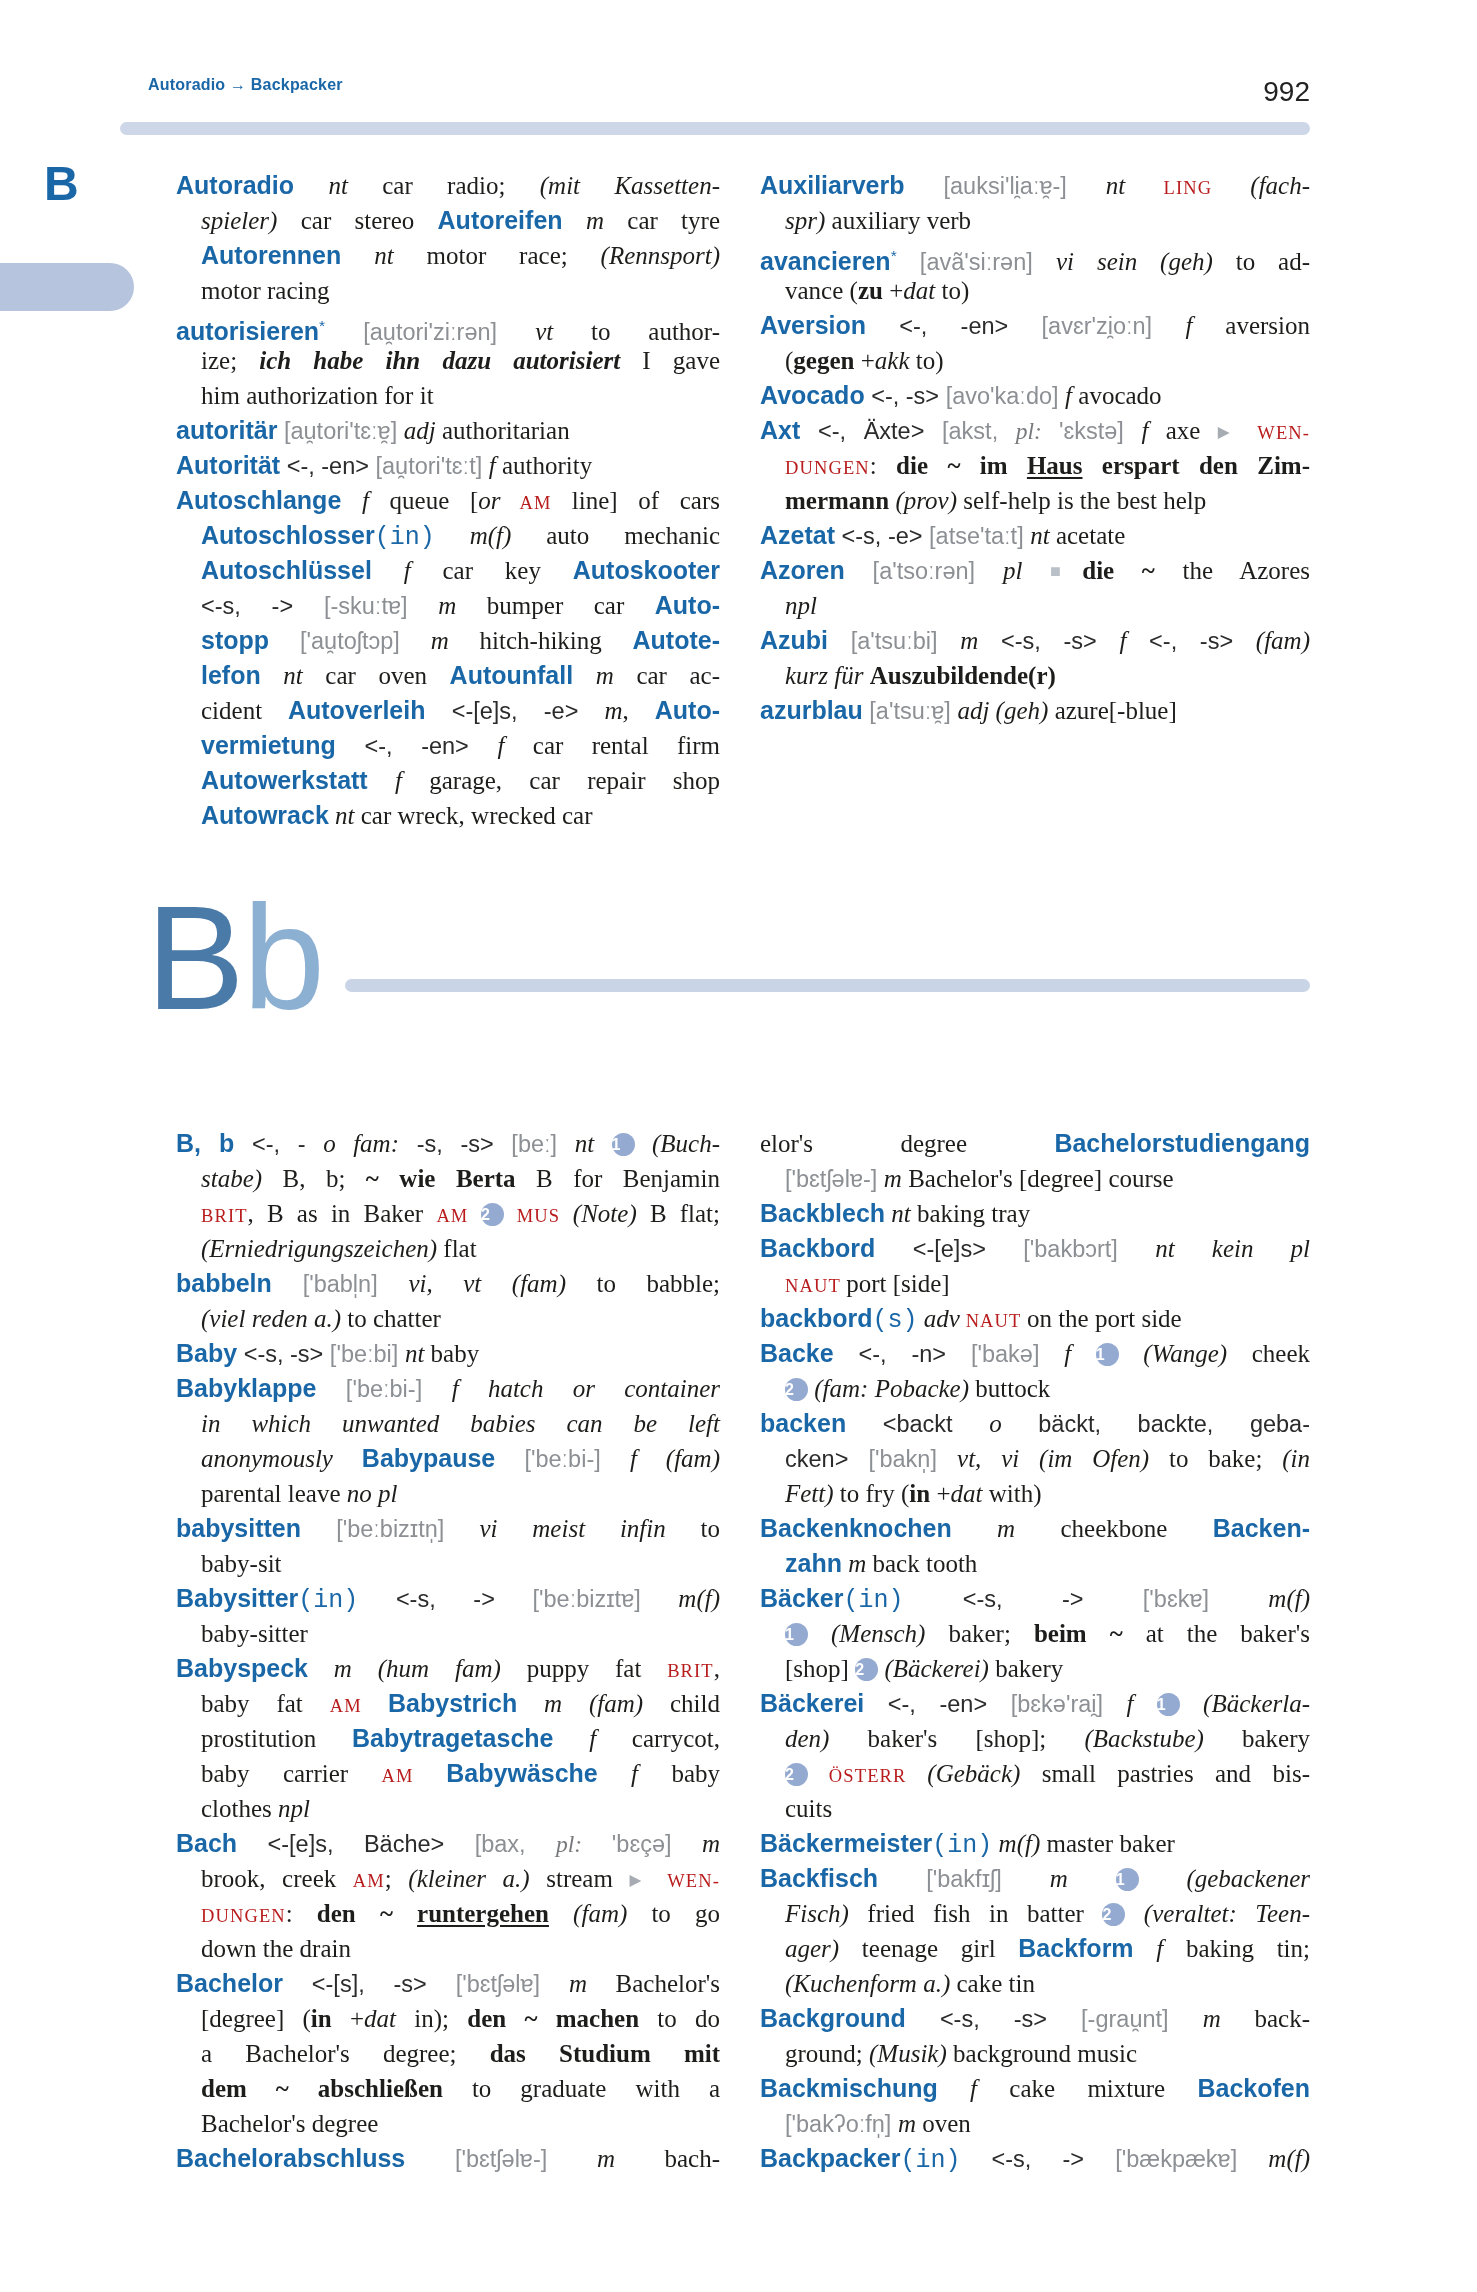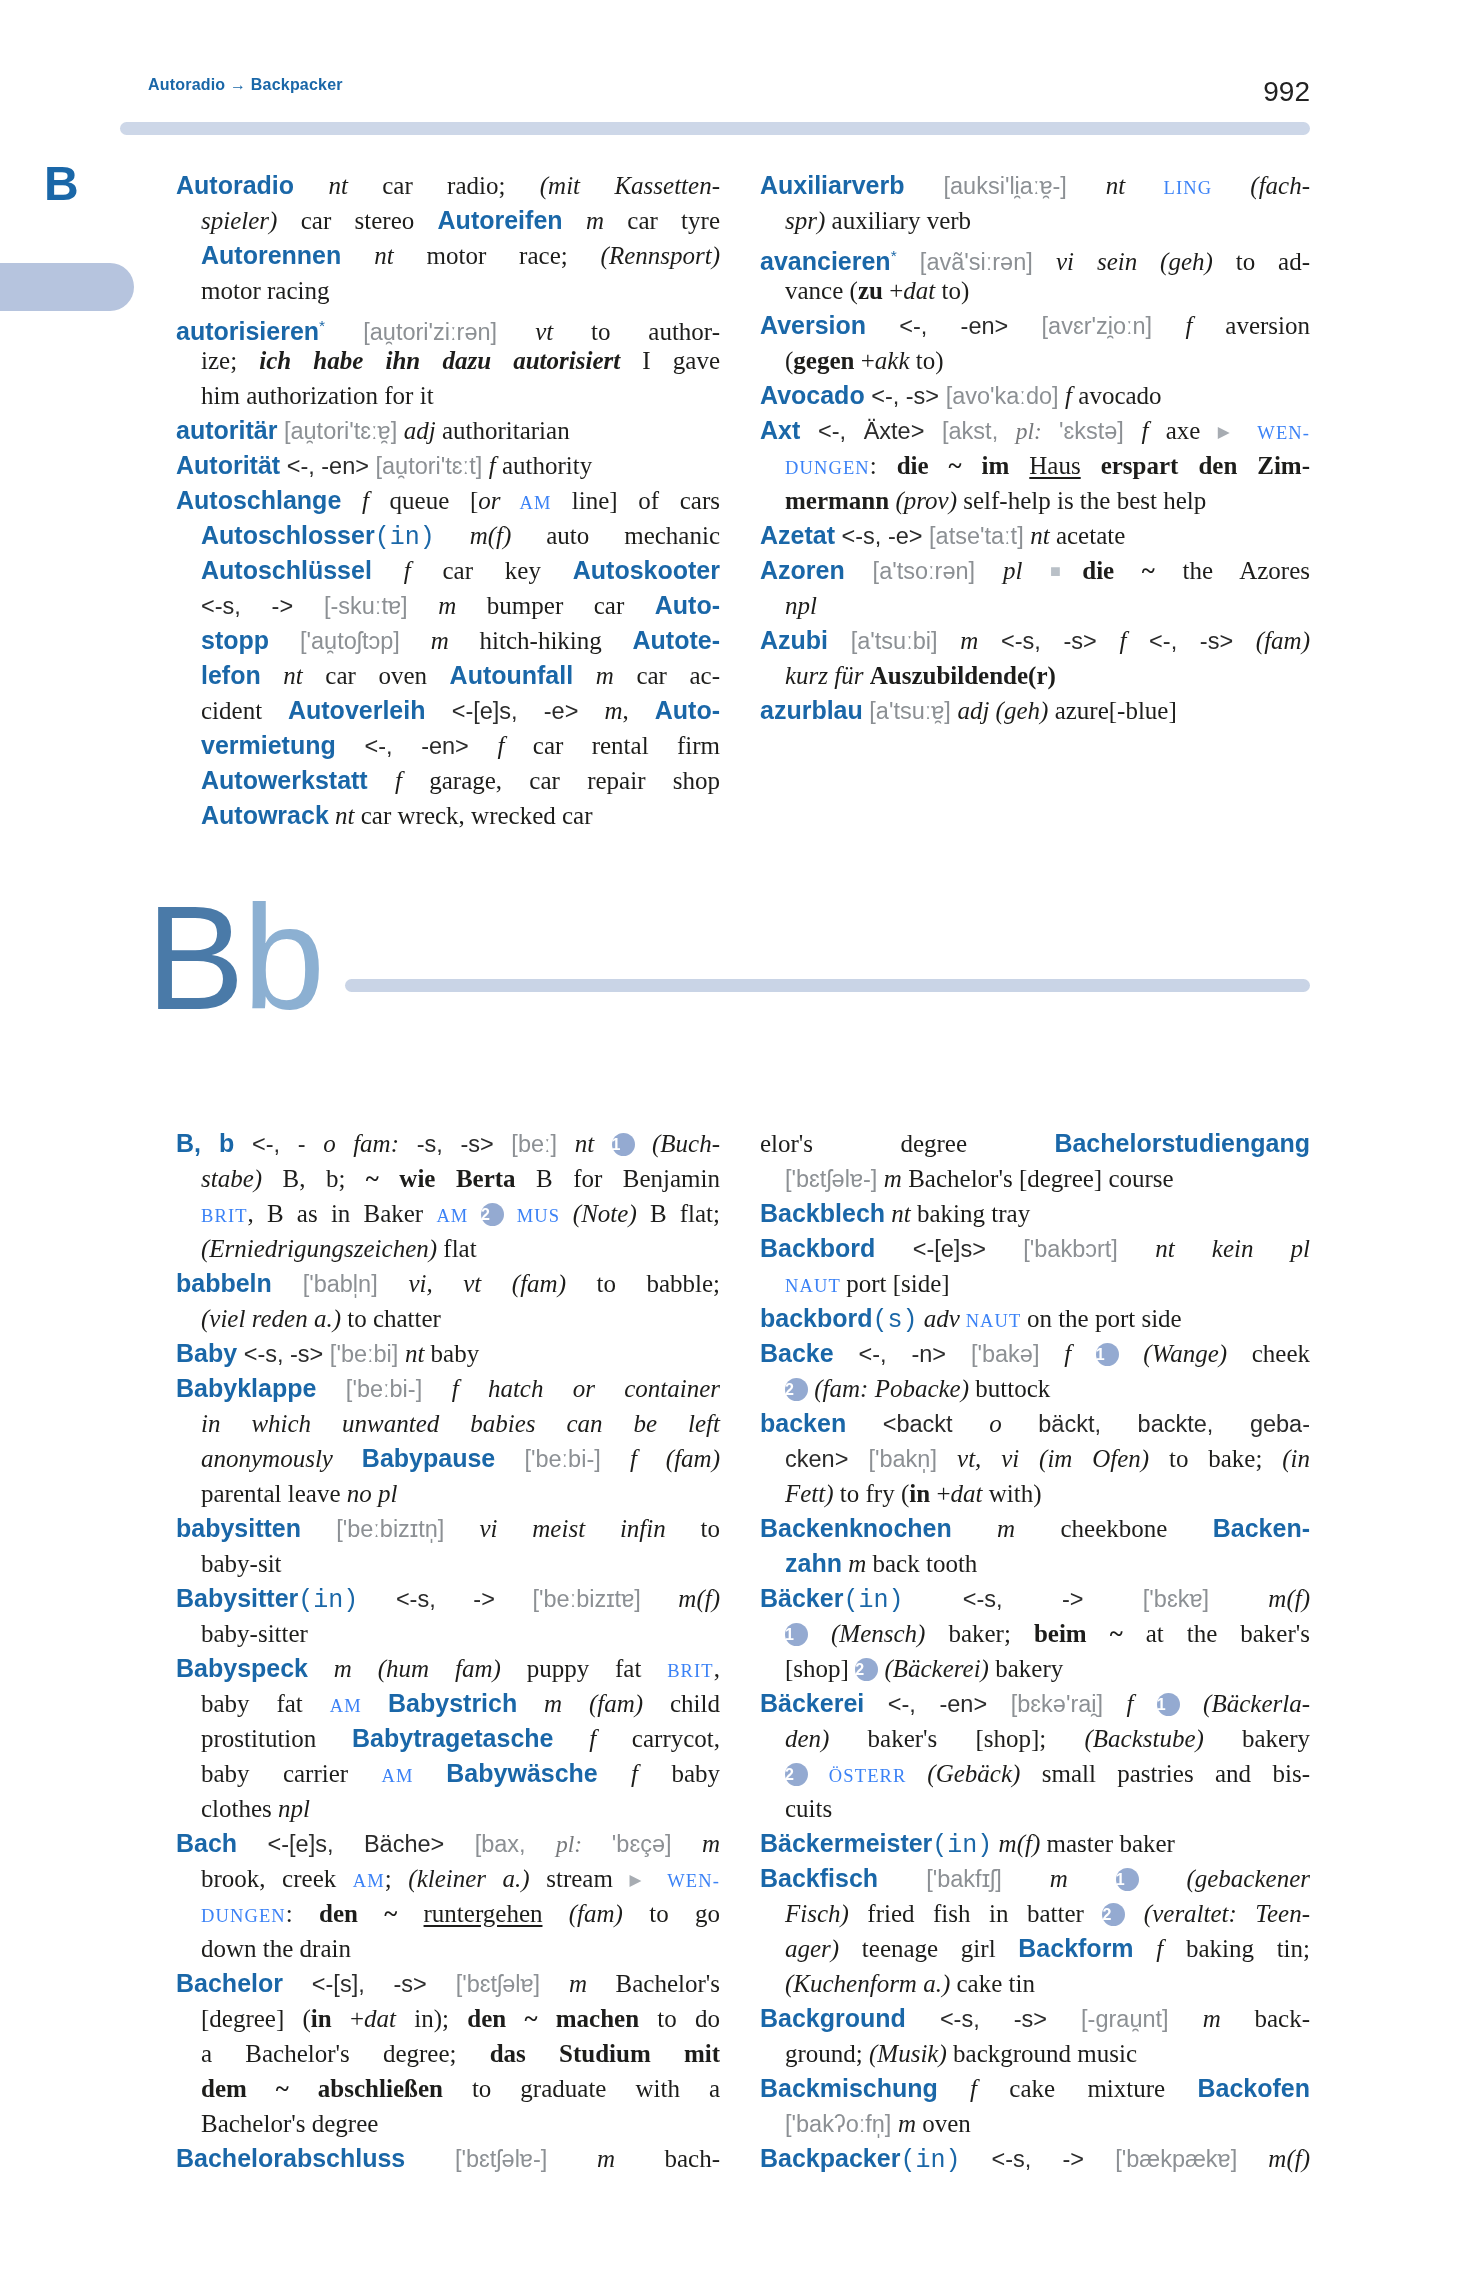"LING" .s-sc { color: #3b82f6 -> #b91c1c }
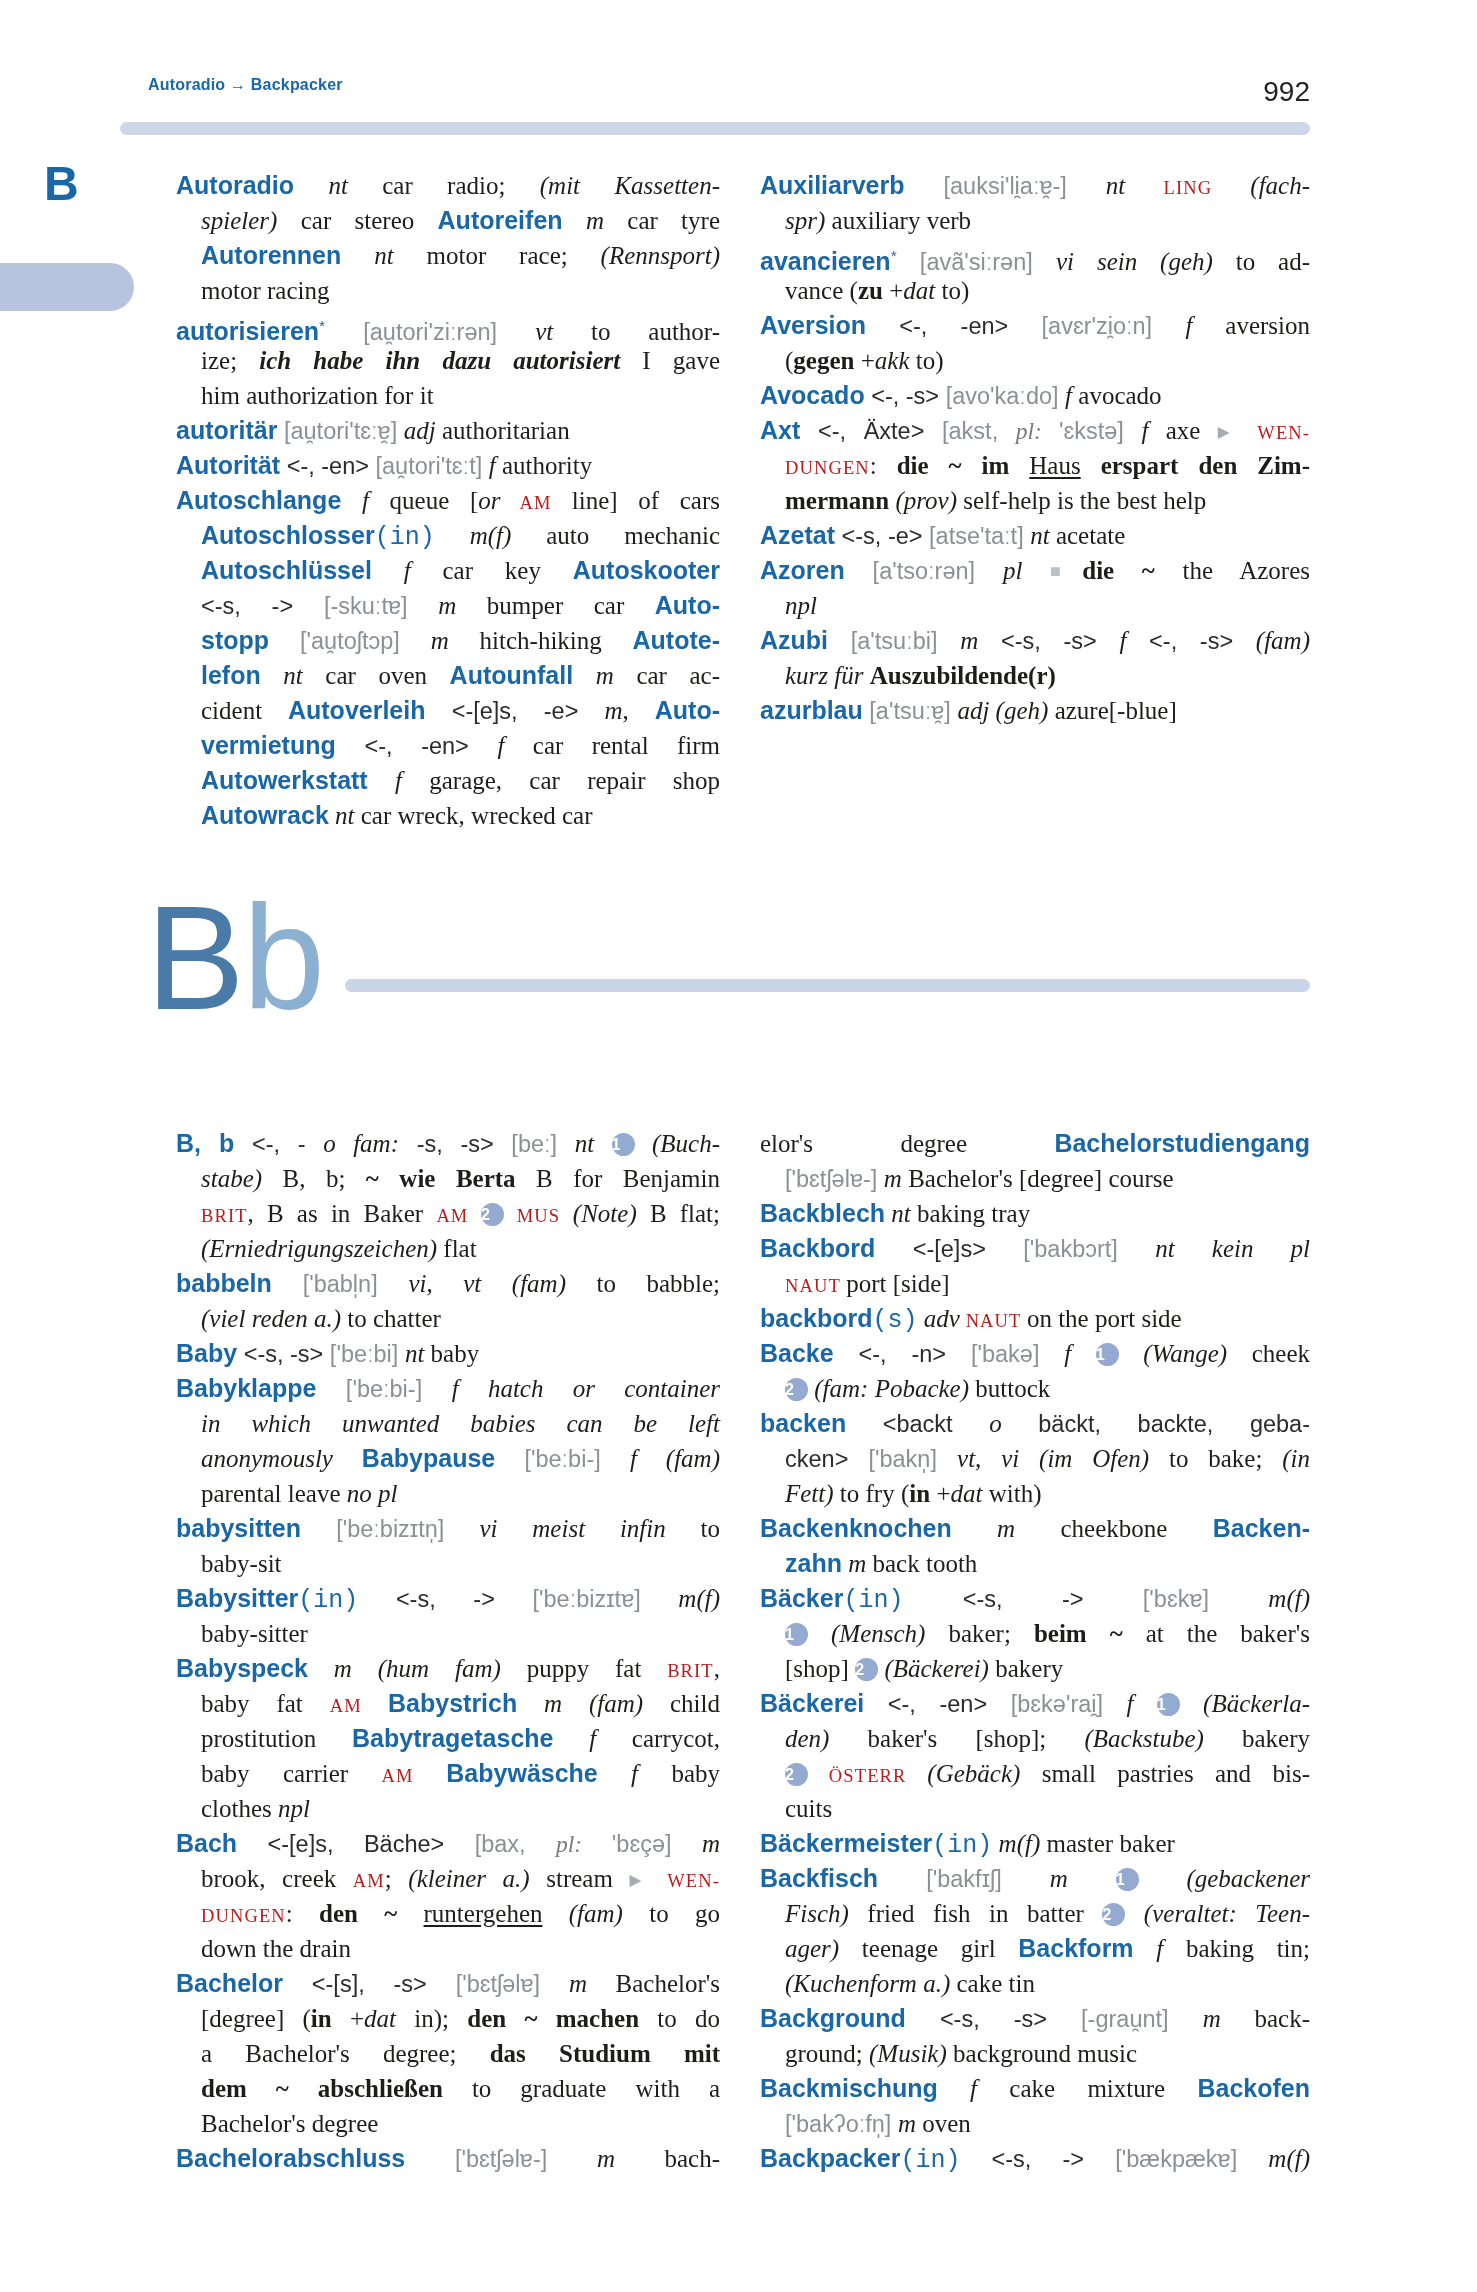"Haus" .s-bu { font-weight: 400 -> 700 }
